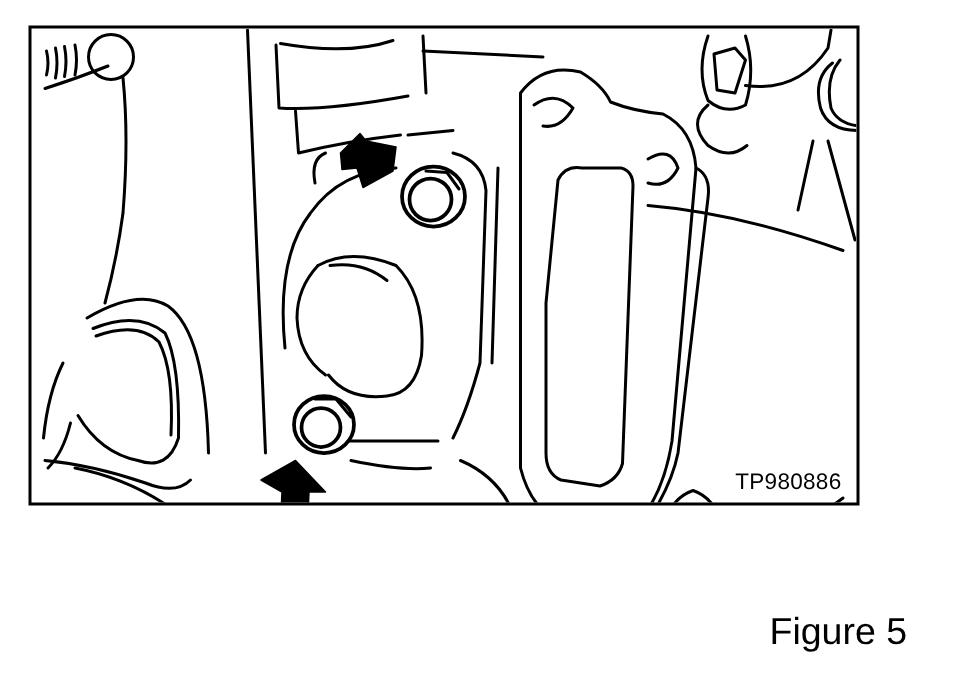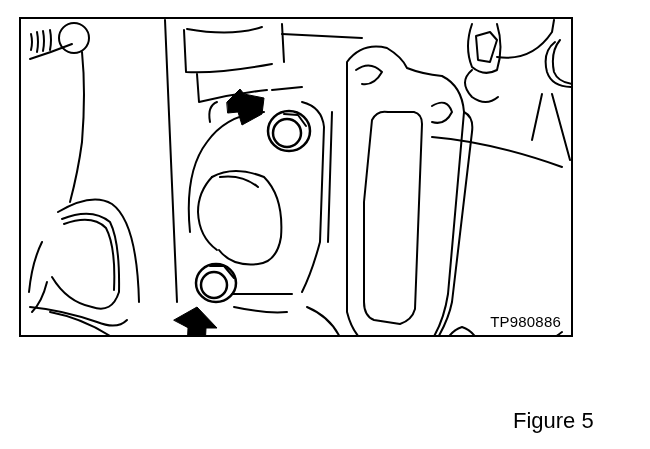"Figure 5" .figure-caption { font-size: 22px -> 25px }
